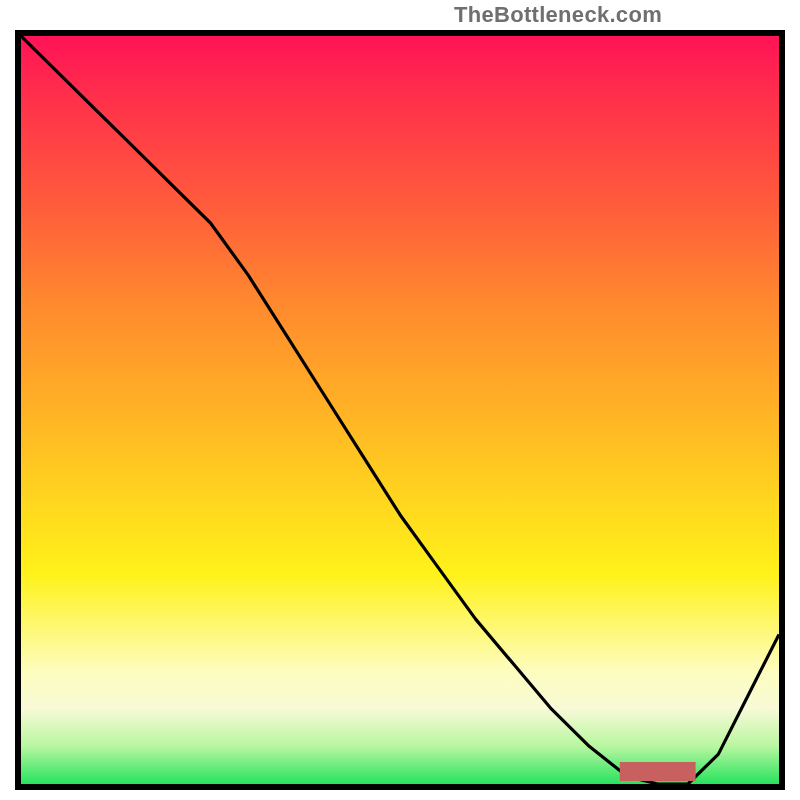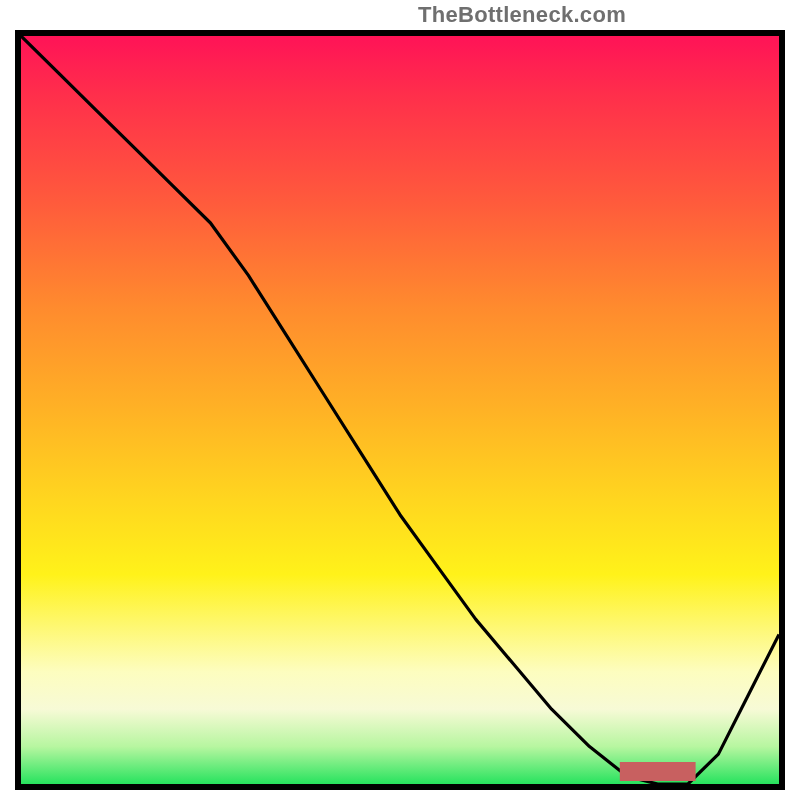"TheBottleneck.com" .chart-wrap { padding-left: none -> 36px }
